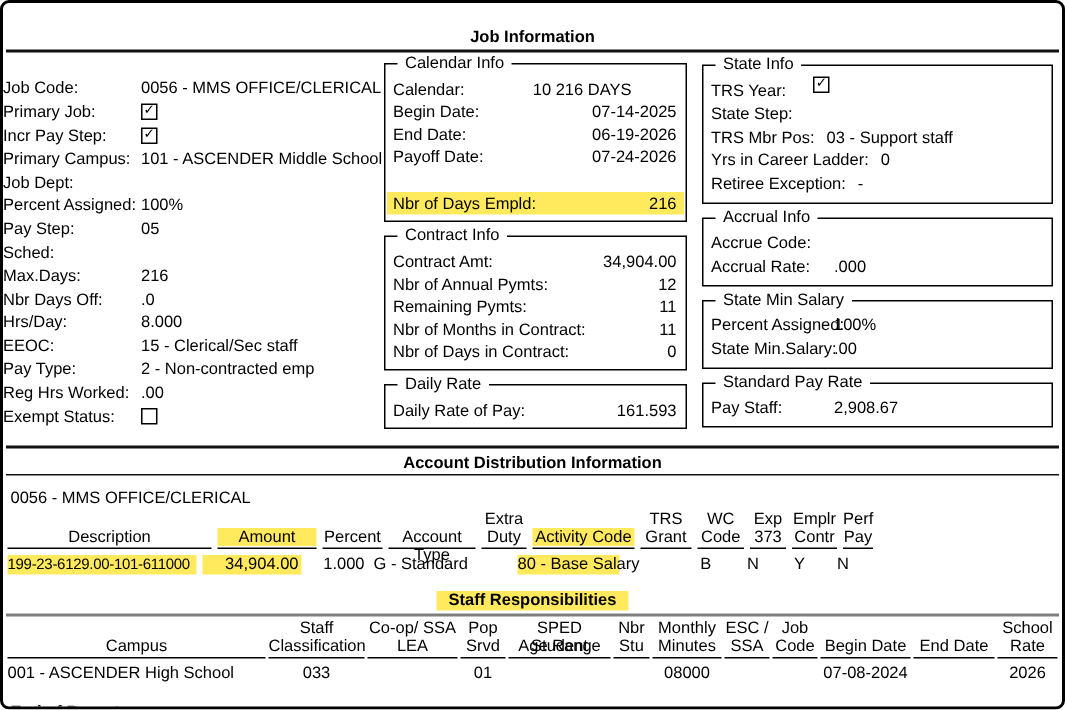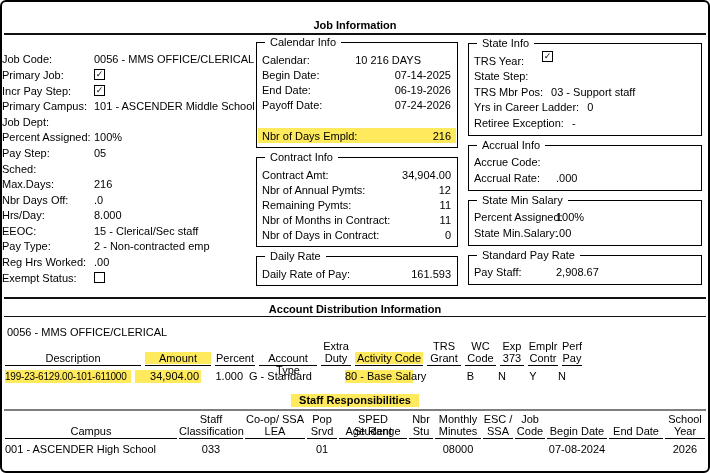"Year" div.h2 { text: Year -> Rate }
